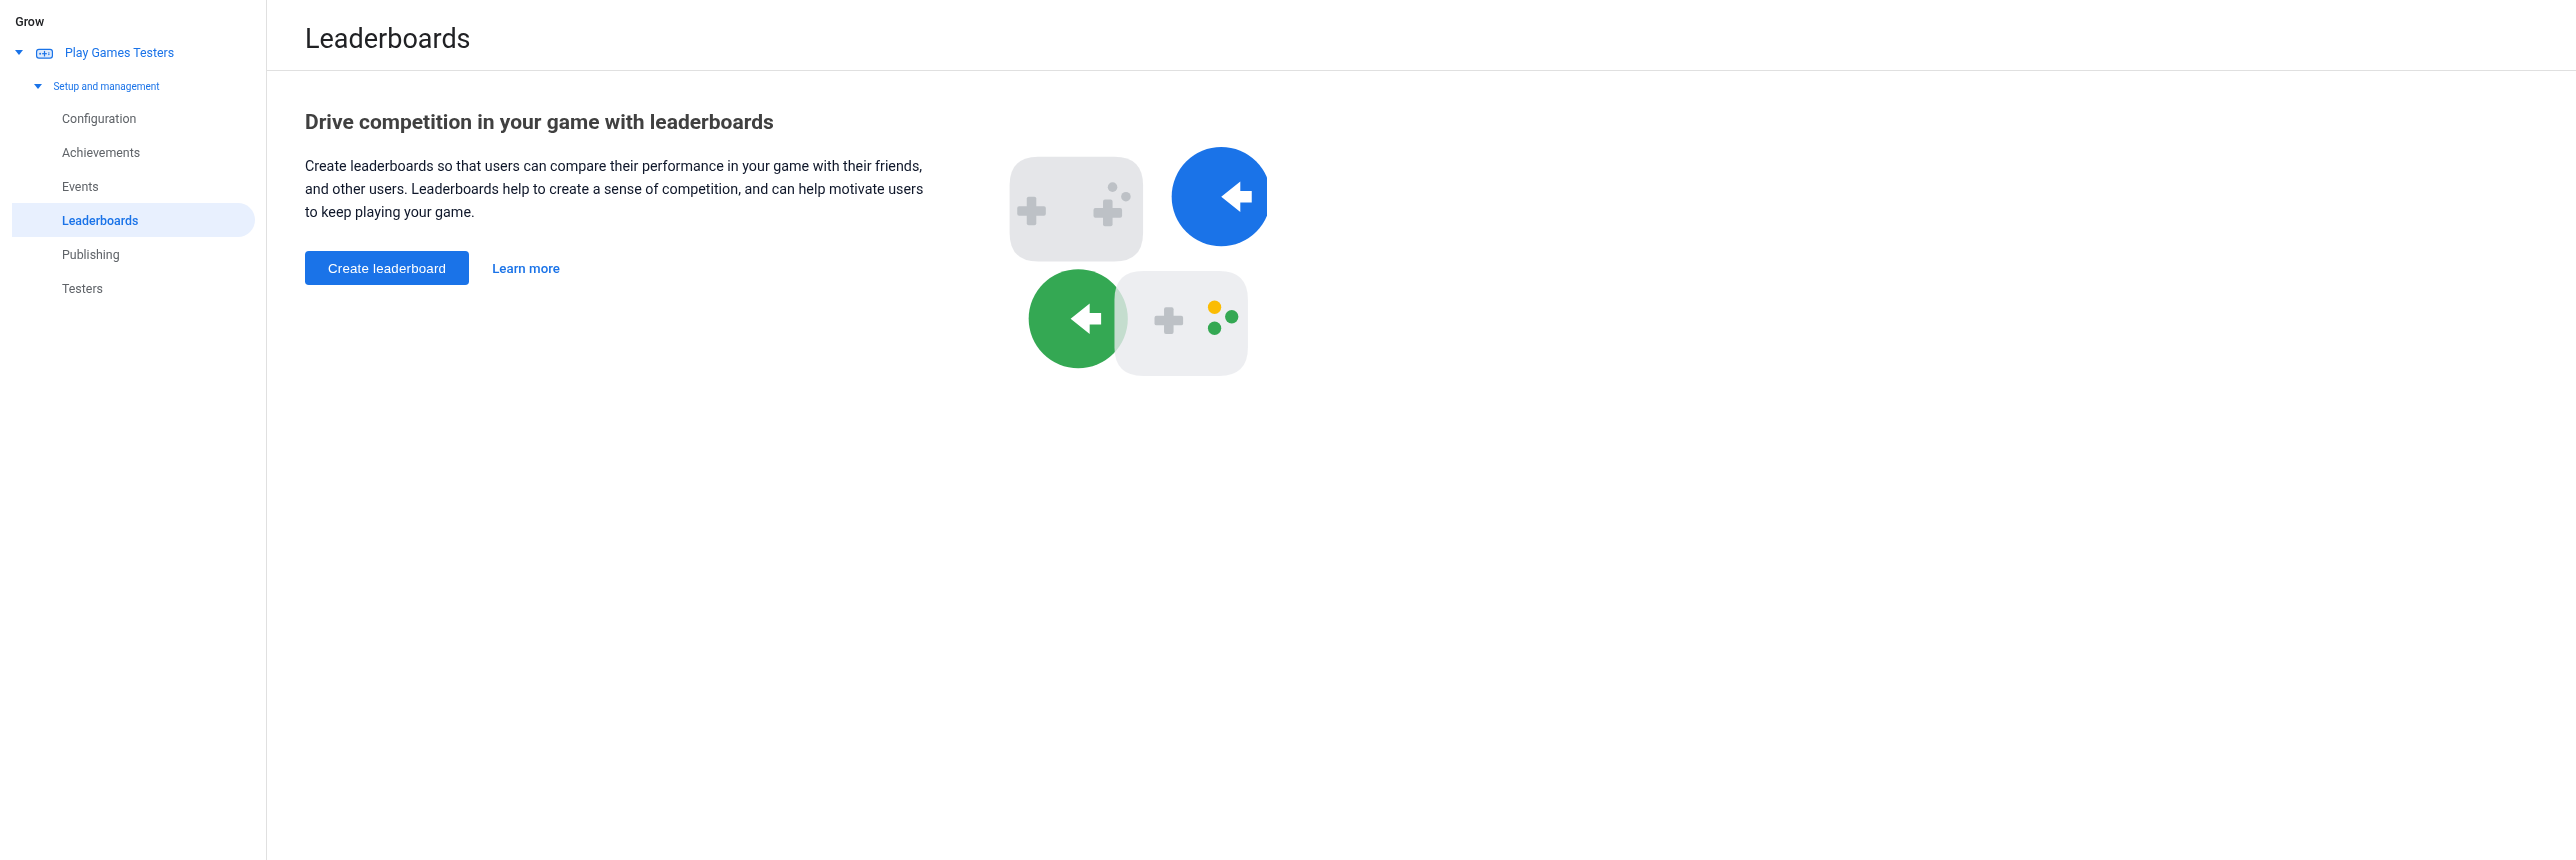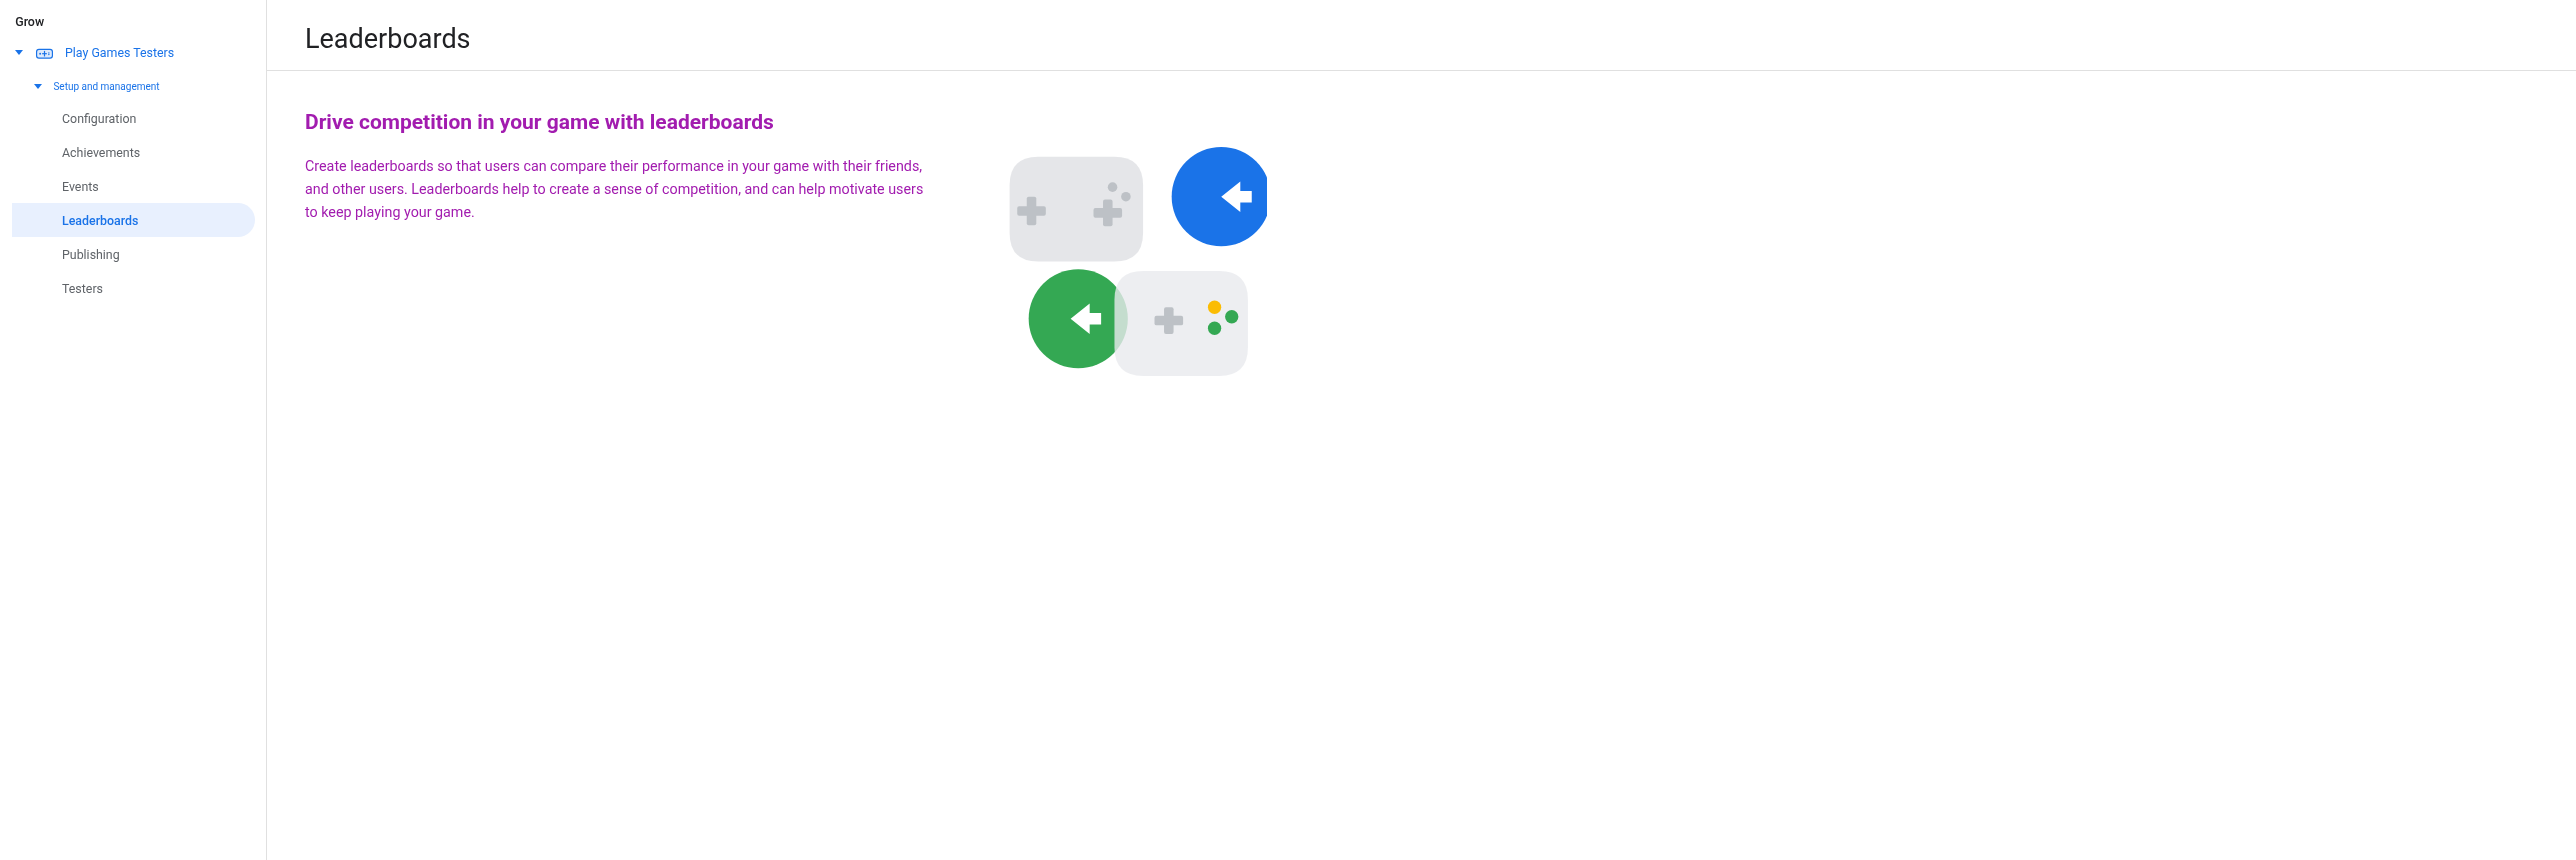"Drive competition in your game" .leaderboard-heading { color: #a21caf -> #404040 }
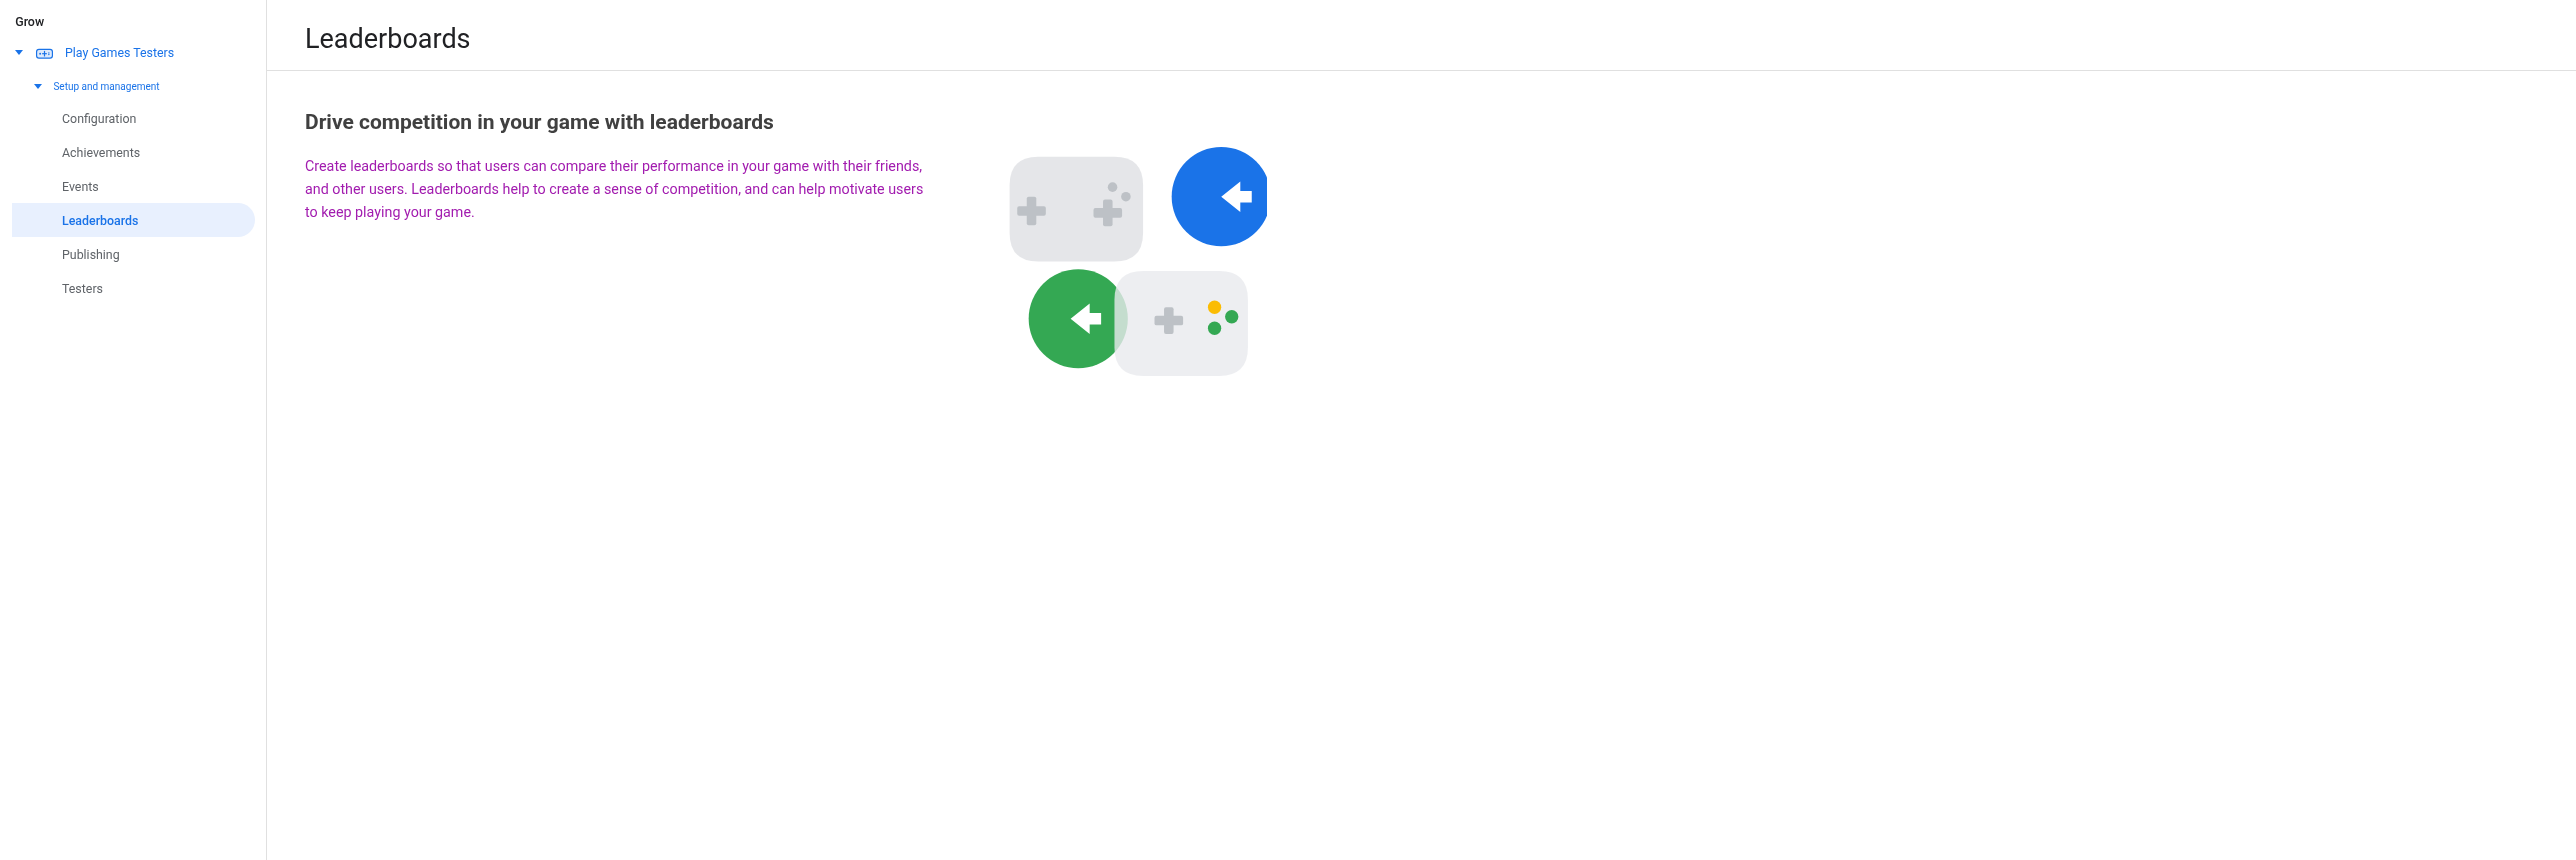"Create leaderboards so that users" .leaderboard-description { color: #a21caf -> #0f172a }
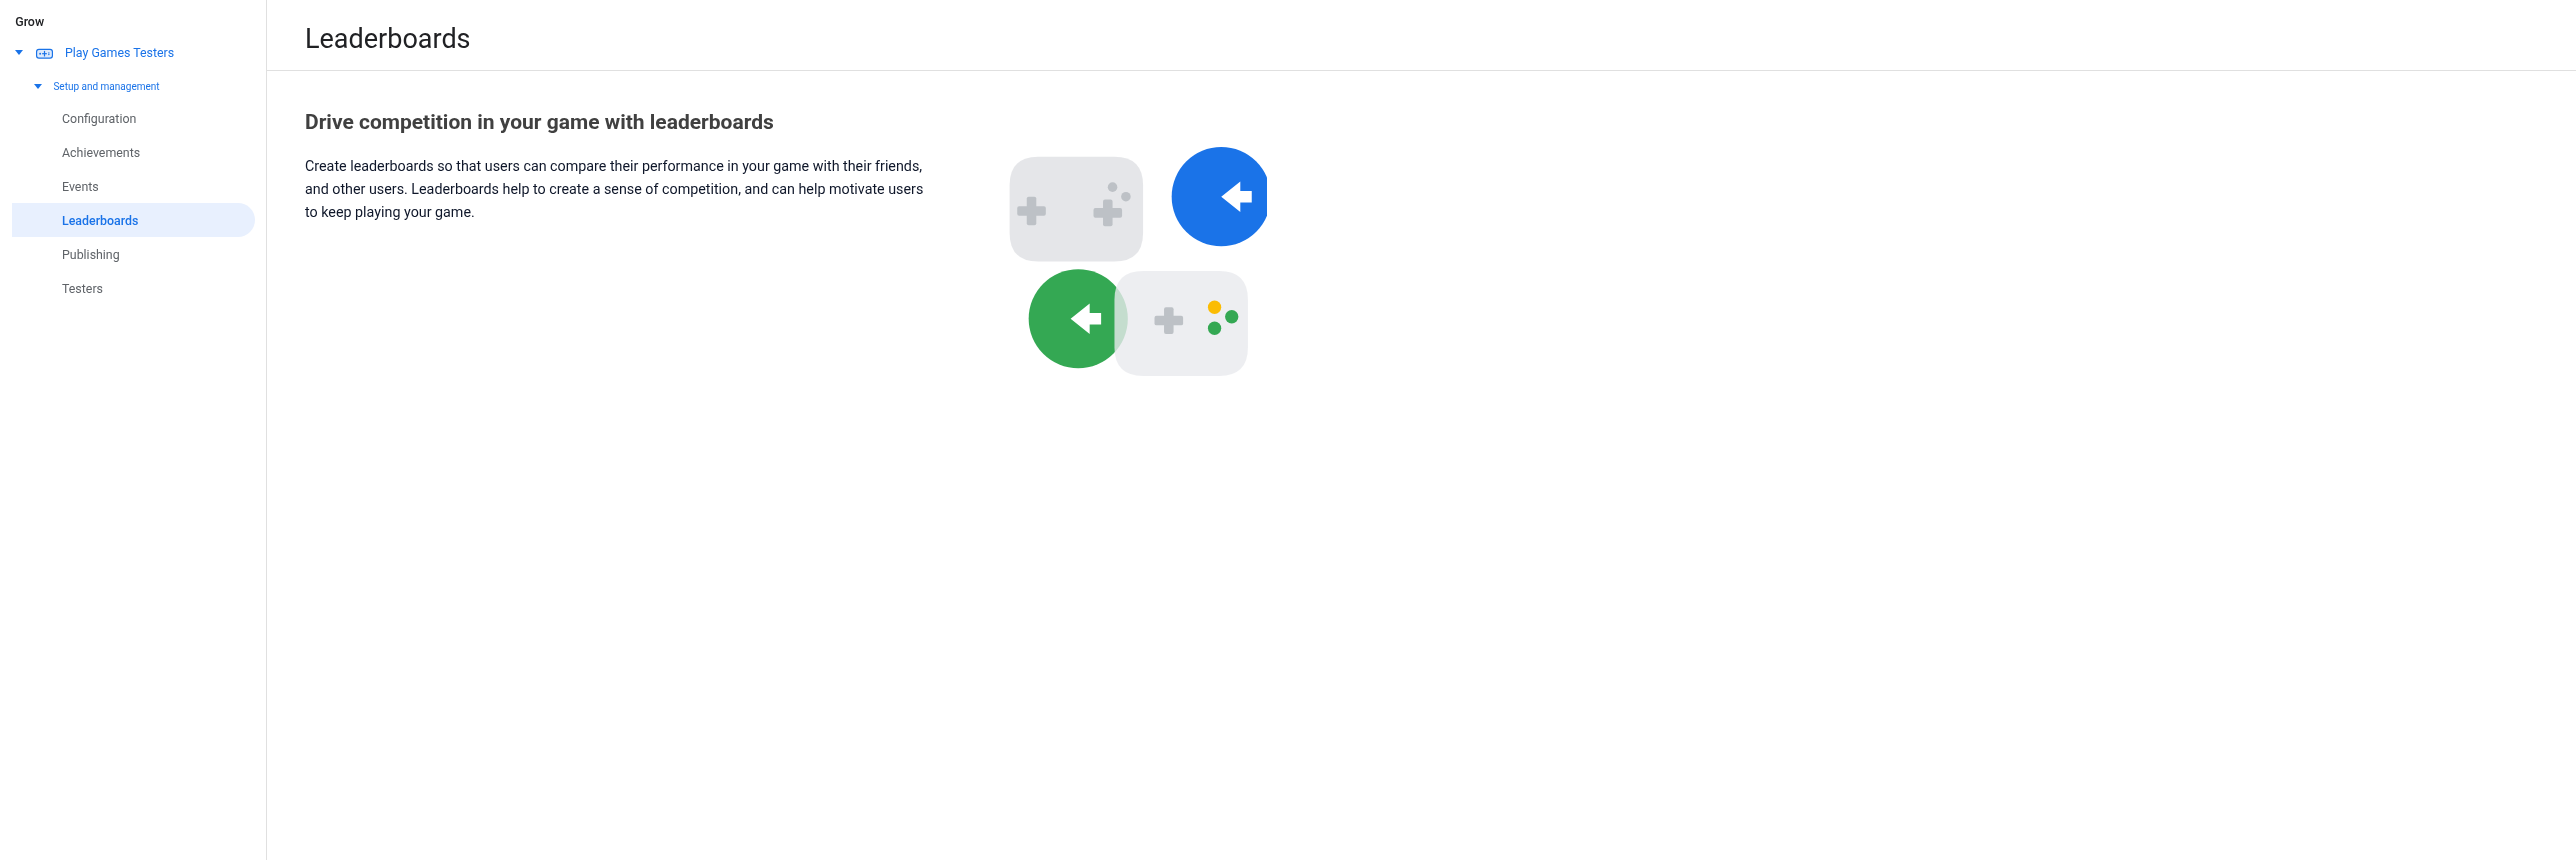"Create leaderboard" div.actions { html: none -> <div> <button>Create leaderboard</button> <a>Learn more</a> </div> }
